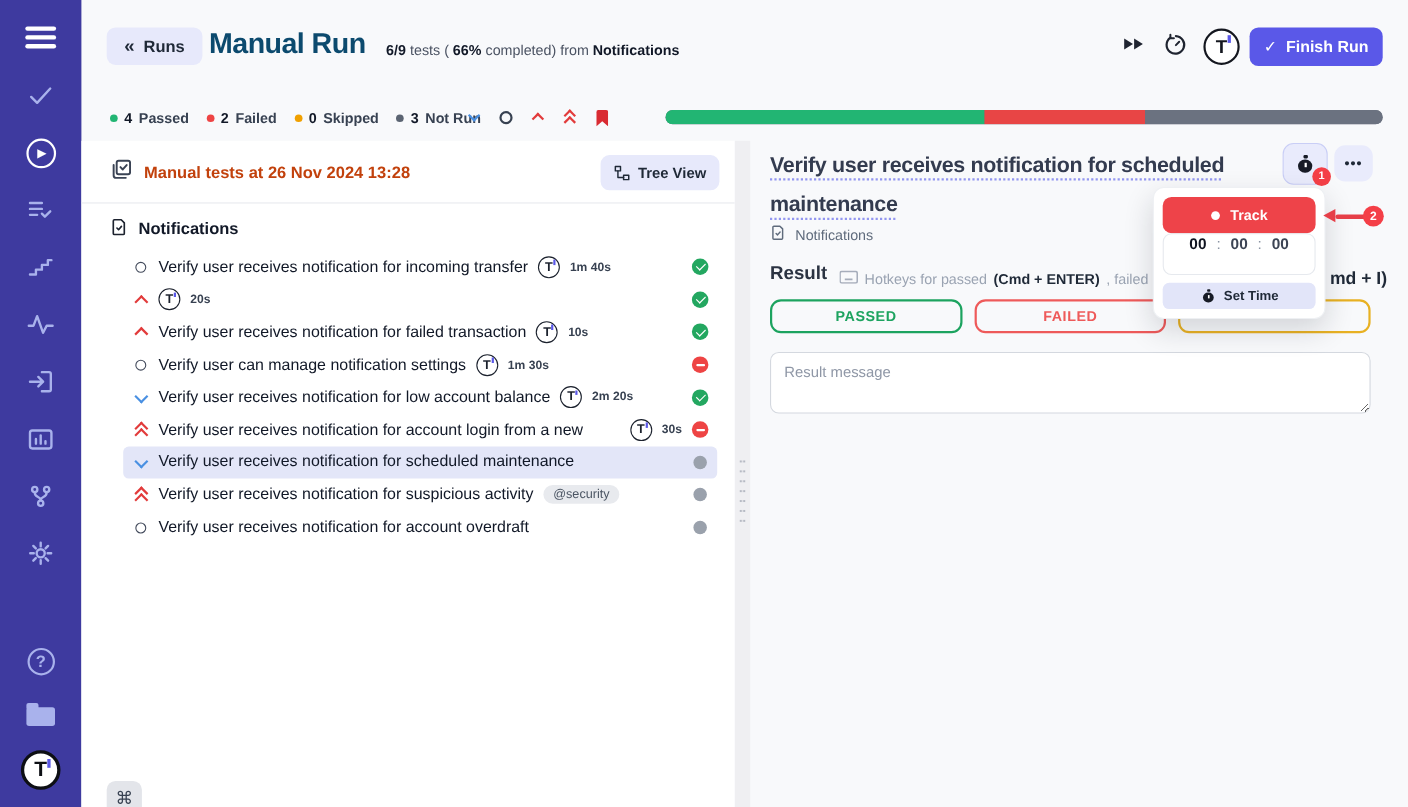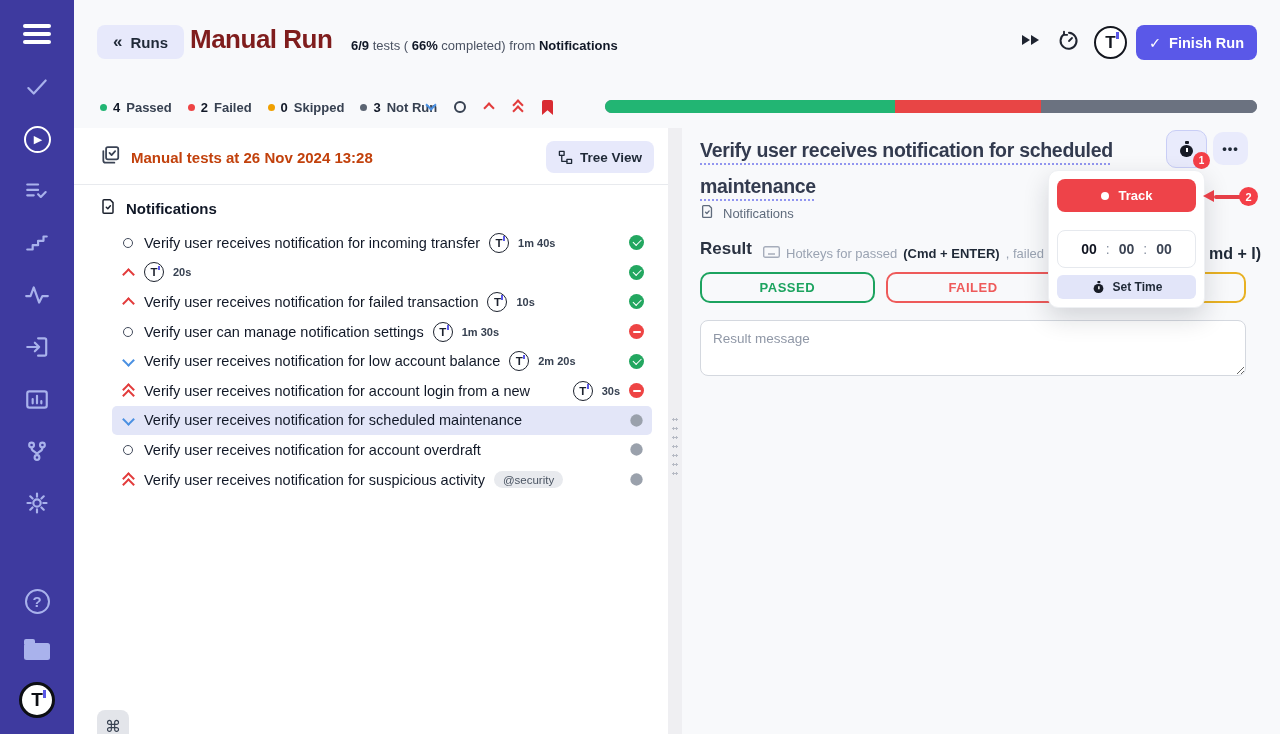"Manual Run" .page-title { color: #7f1d1d -> #0c4a6e }
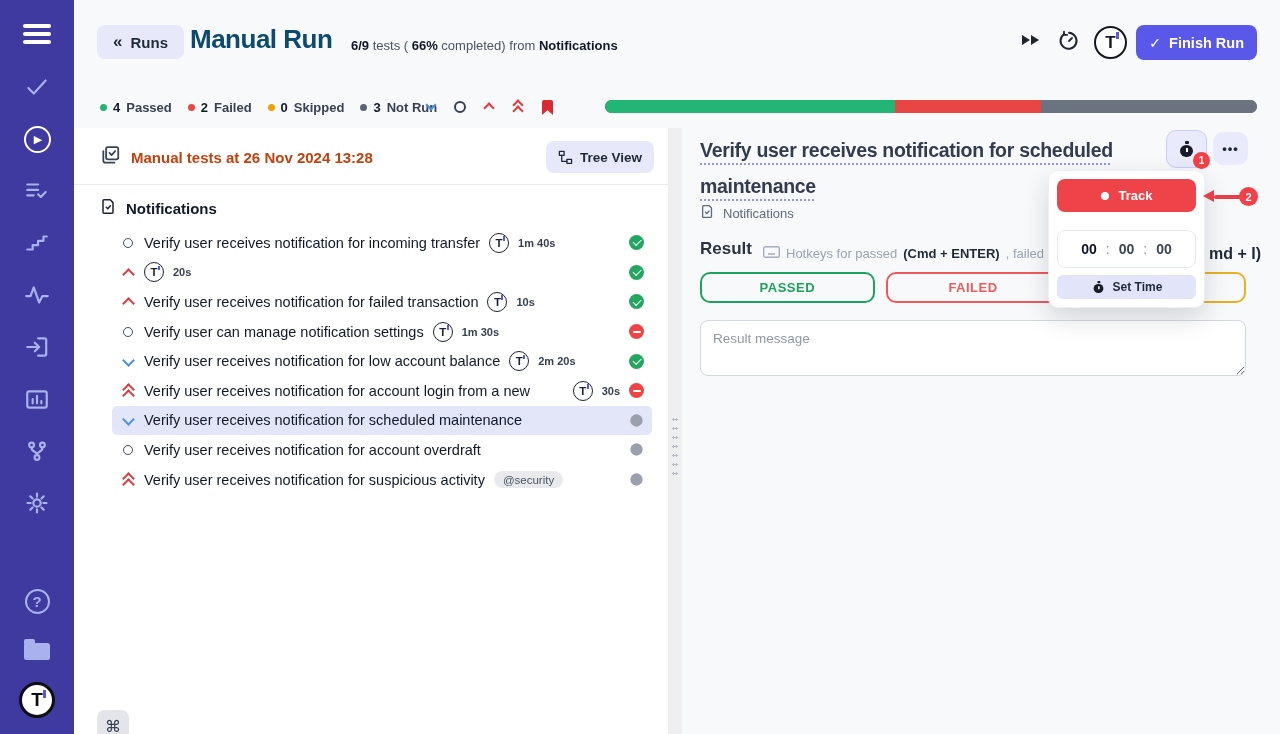"00" .timebox { align-items: center -> none; margin-top: 18px -> 0 }
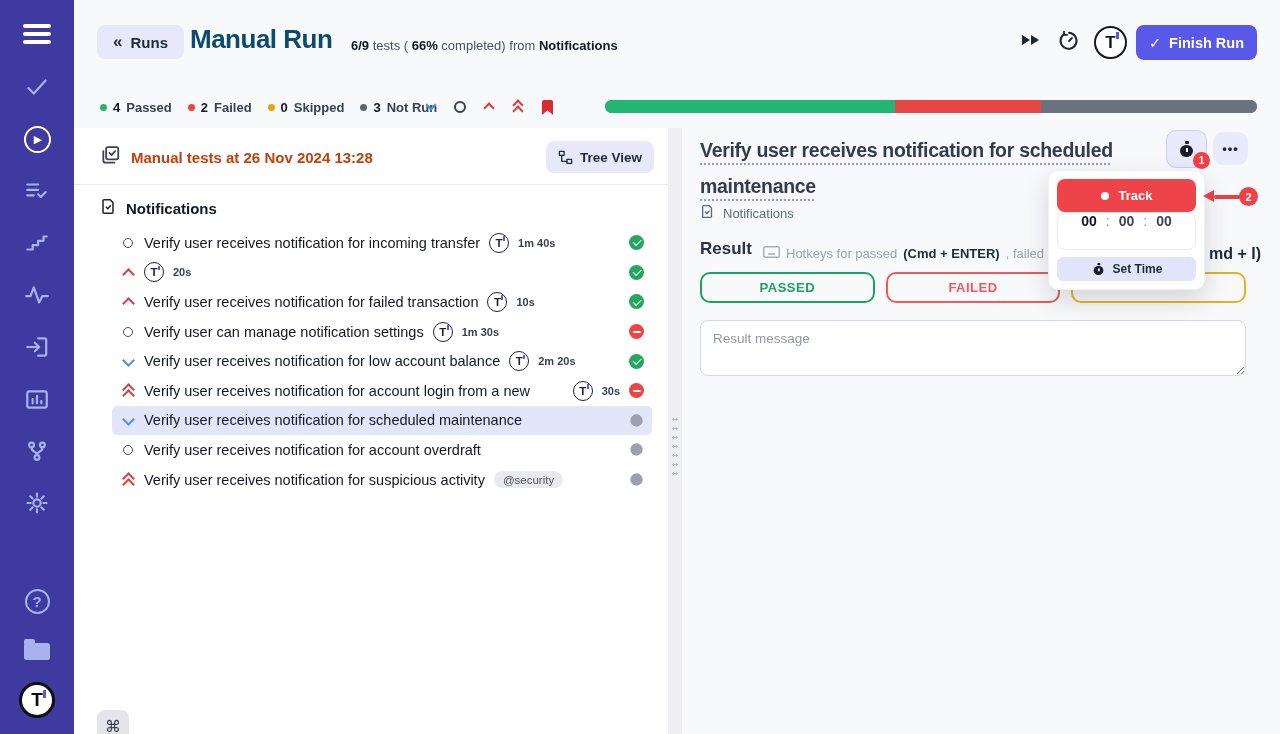"Verify user receives notification for account overdraft" div.trow { order: before "Verify user receives notification for suspicious" -> after "Verify user receives notification for suspicious" }
